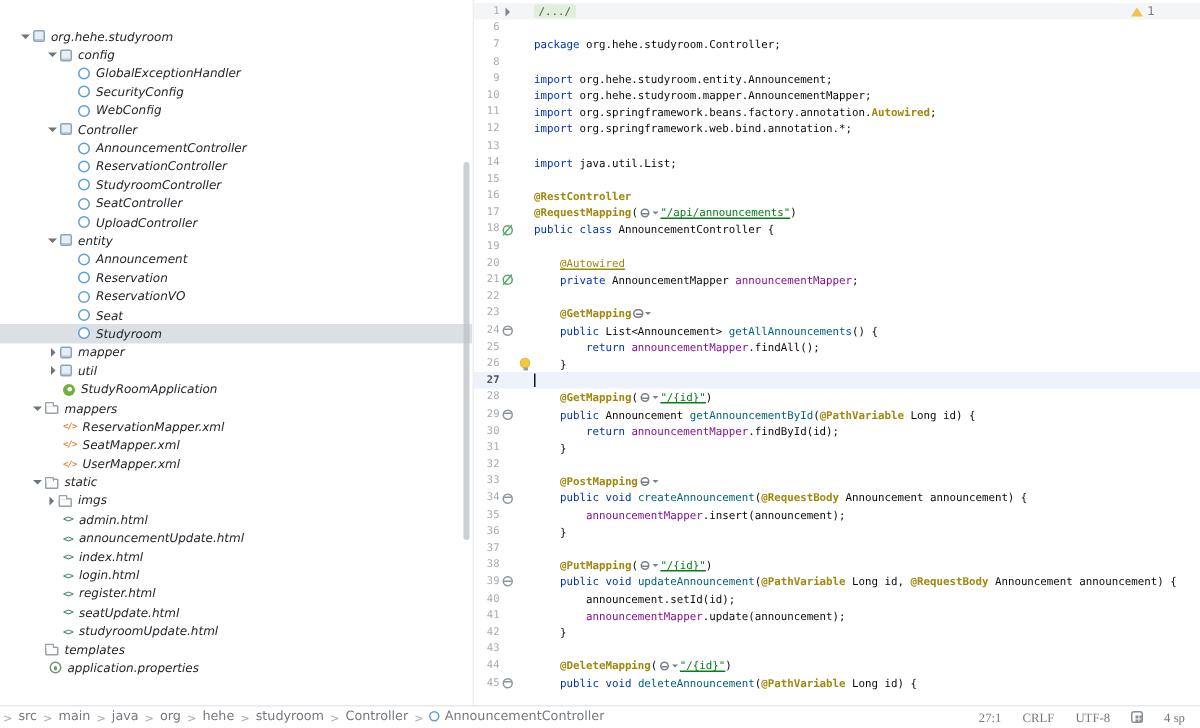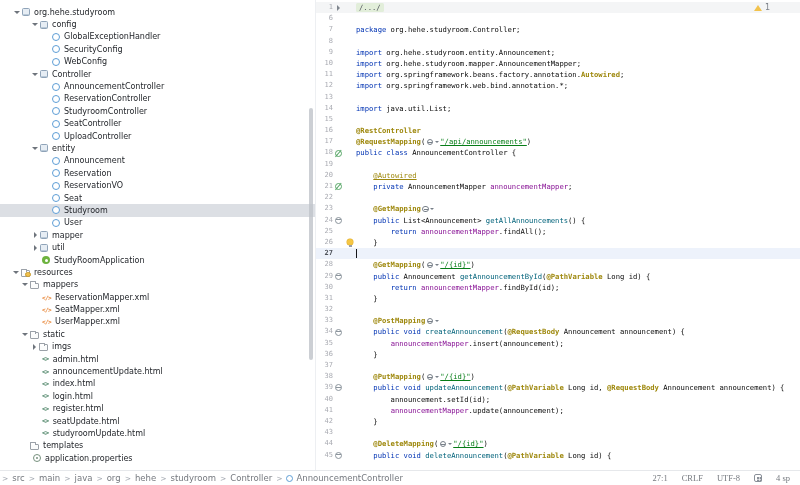"org.hehe.studyroom" .project { font-style: none -> italic; padding-top: 6px -> 18px }
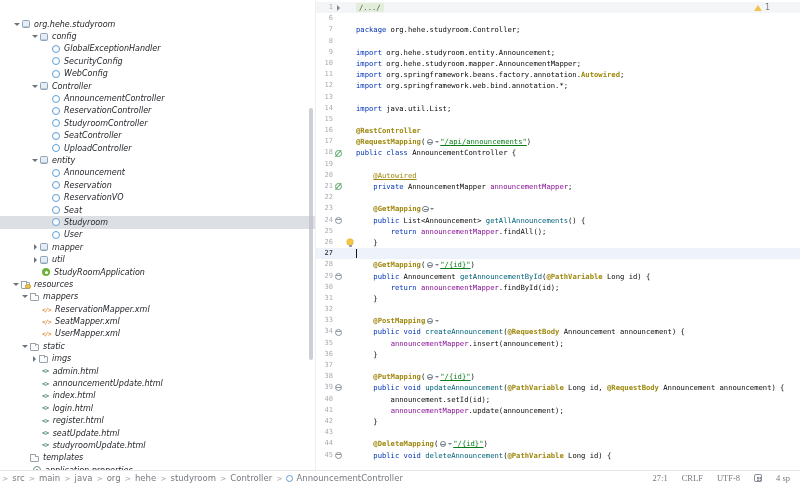"User" div.trow { html: <div> <span></span> <span></span> <span>User</span> </div> -> none }
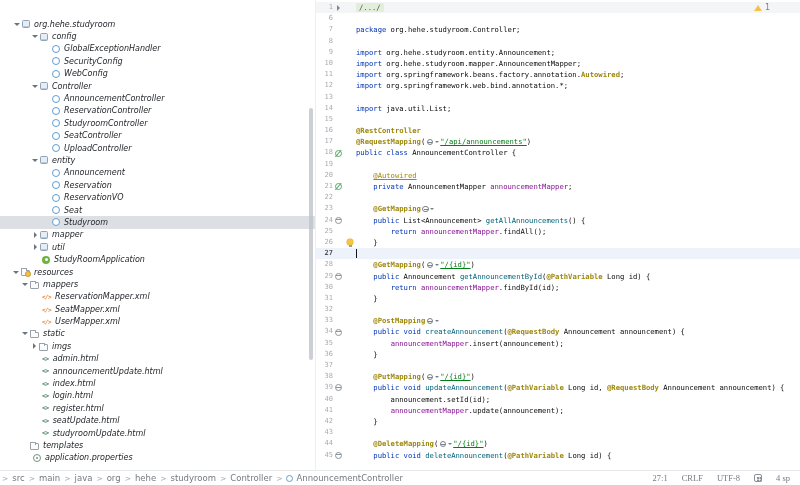"resources" div.trow { html: <div> <span></span> <span> <span></span> </span> <span></span> <span>resources</span> </div> -> none }
